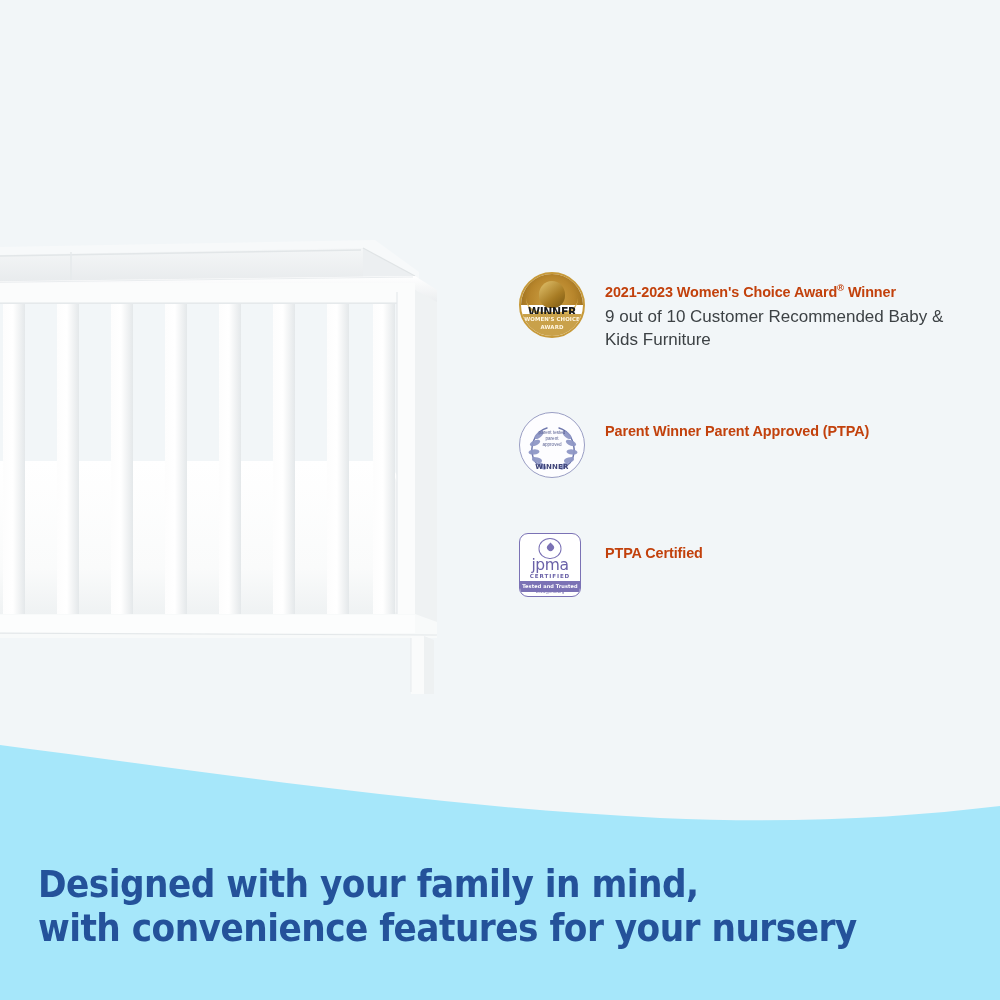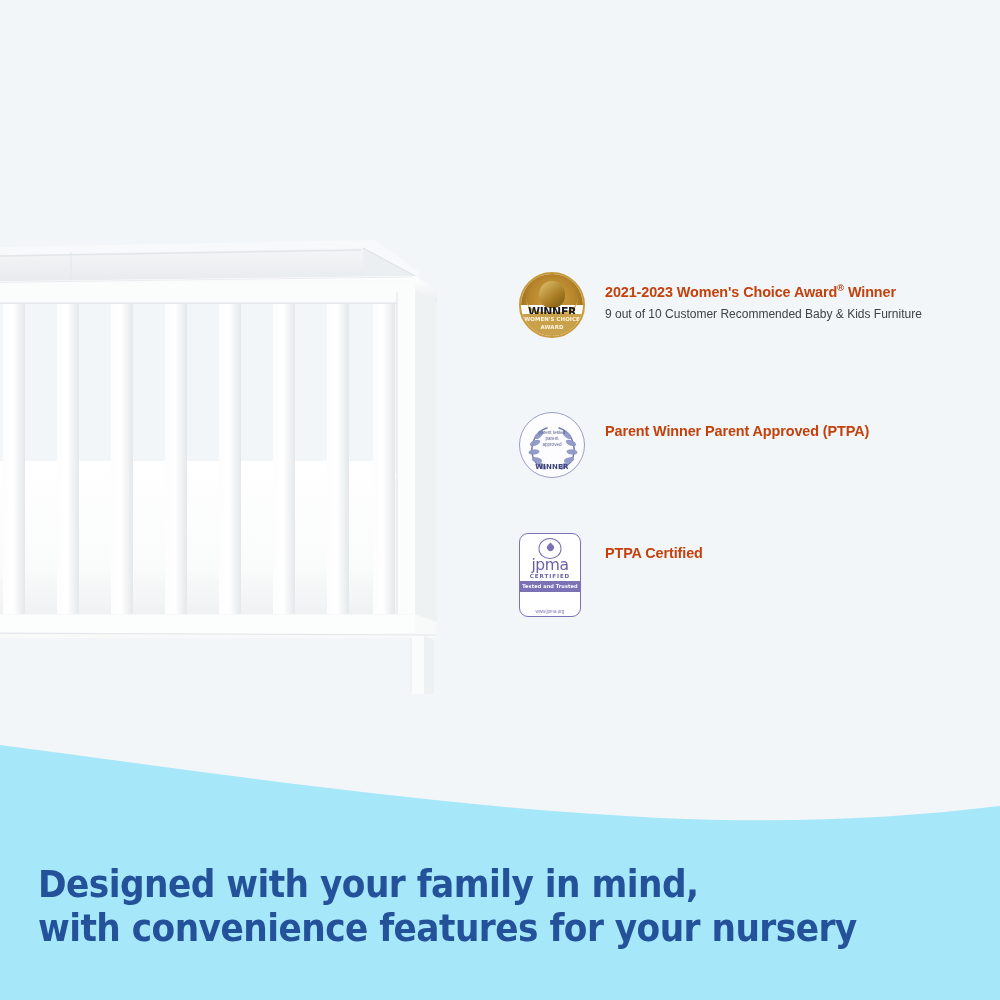"9 out of 10 Customer" .award-desc { font-size: 12px -> 17px }
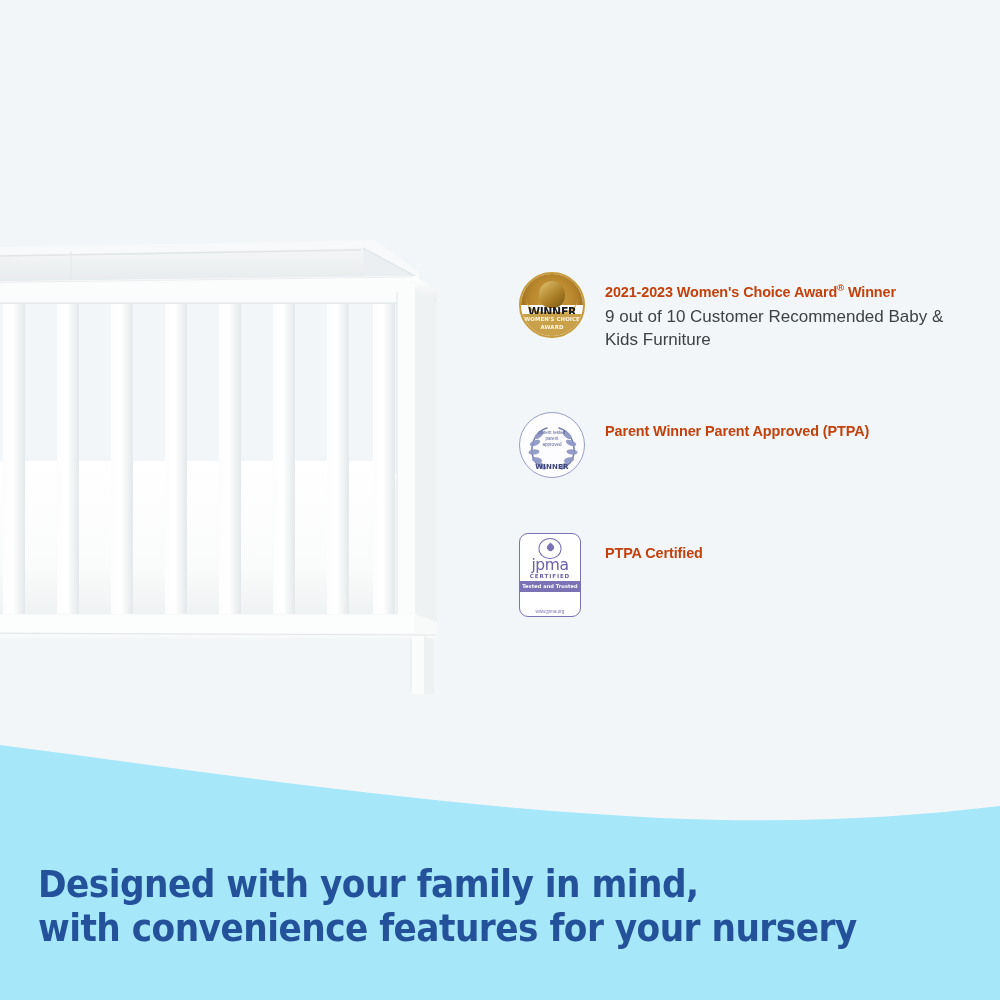"jpma" .jpma { height: 84px -> 64px }
